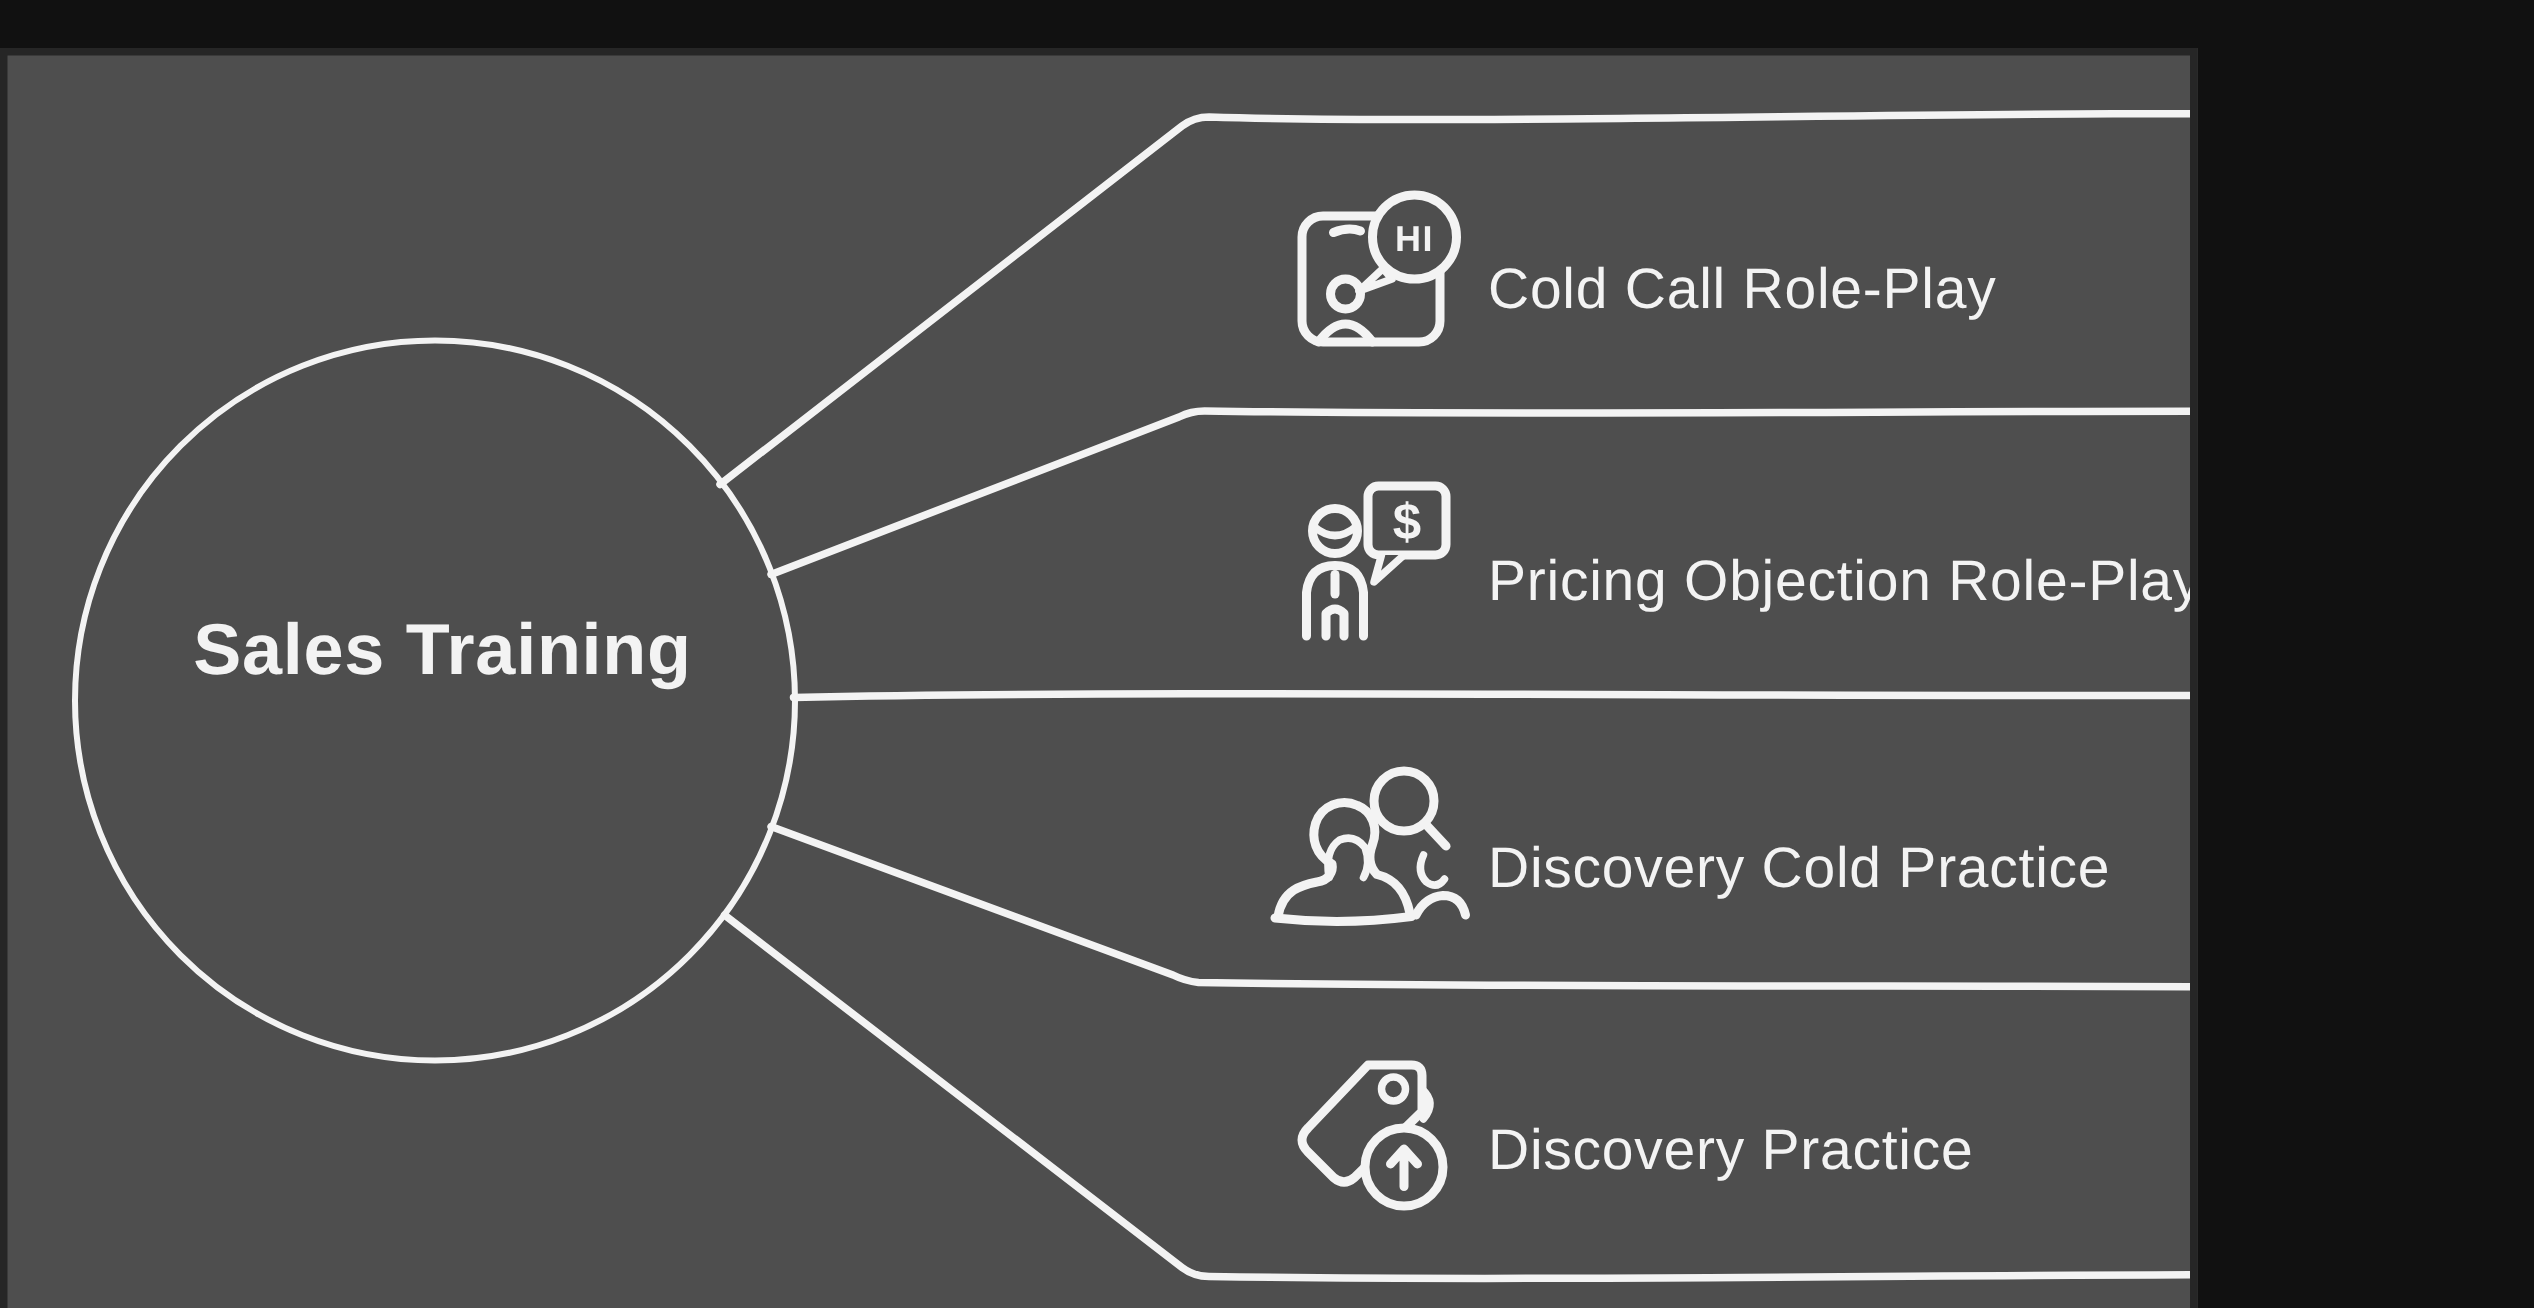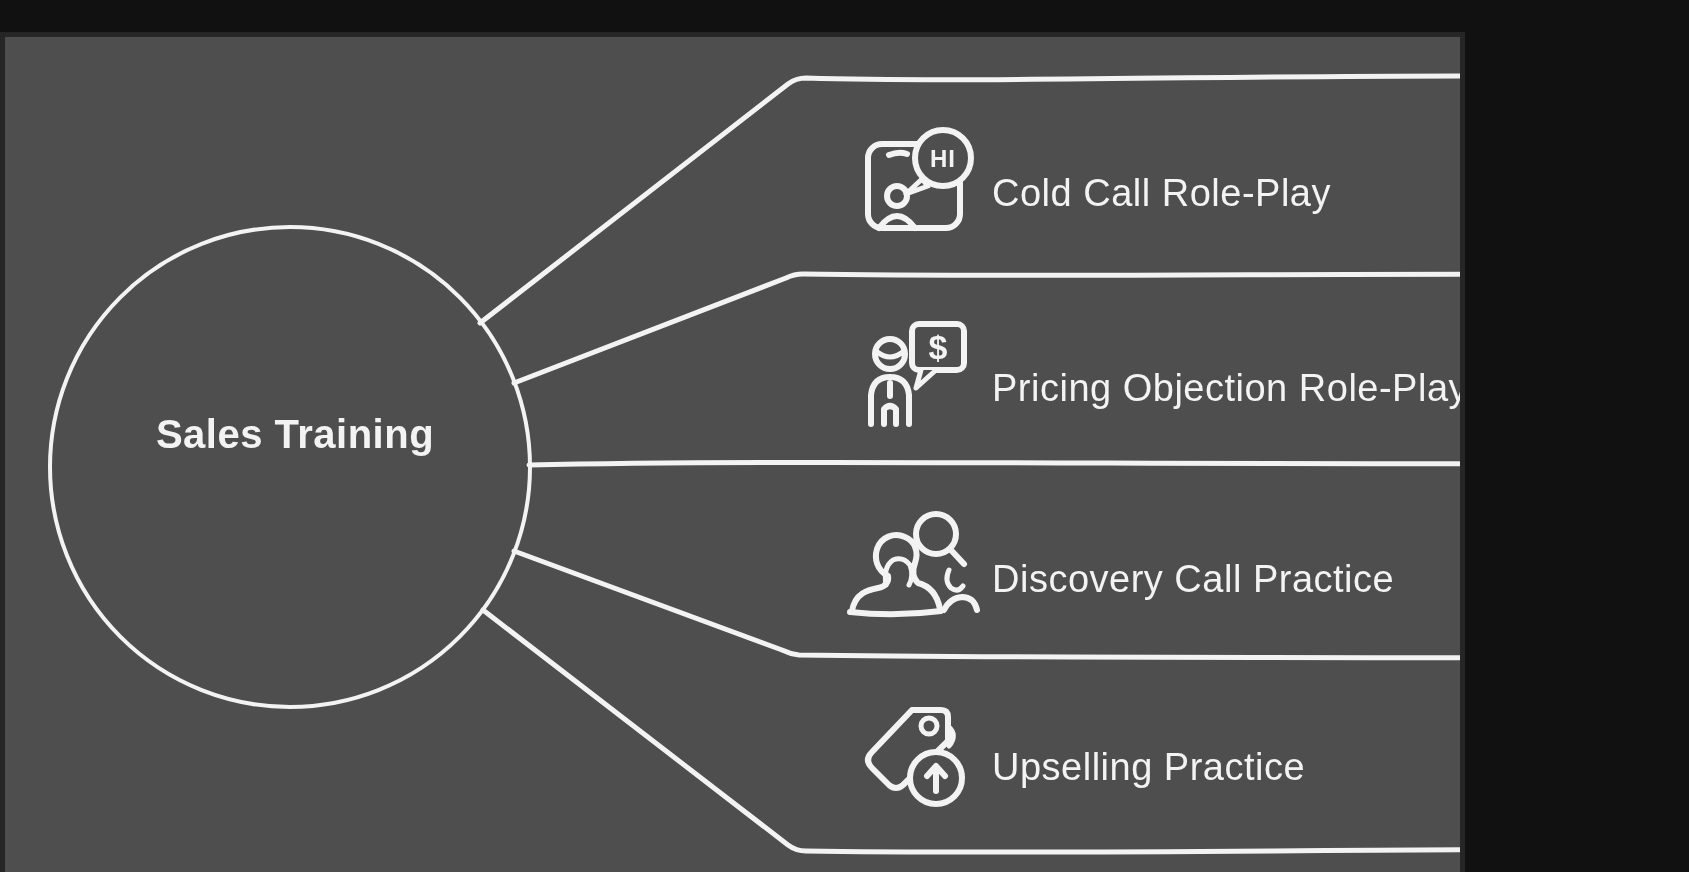"Sales Training" #title { font-size: 40px -> 48px }
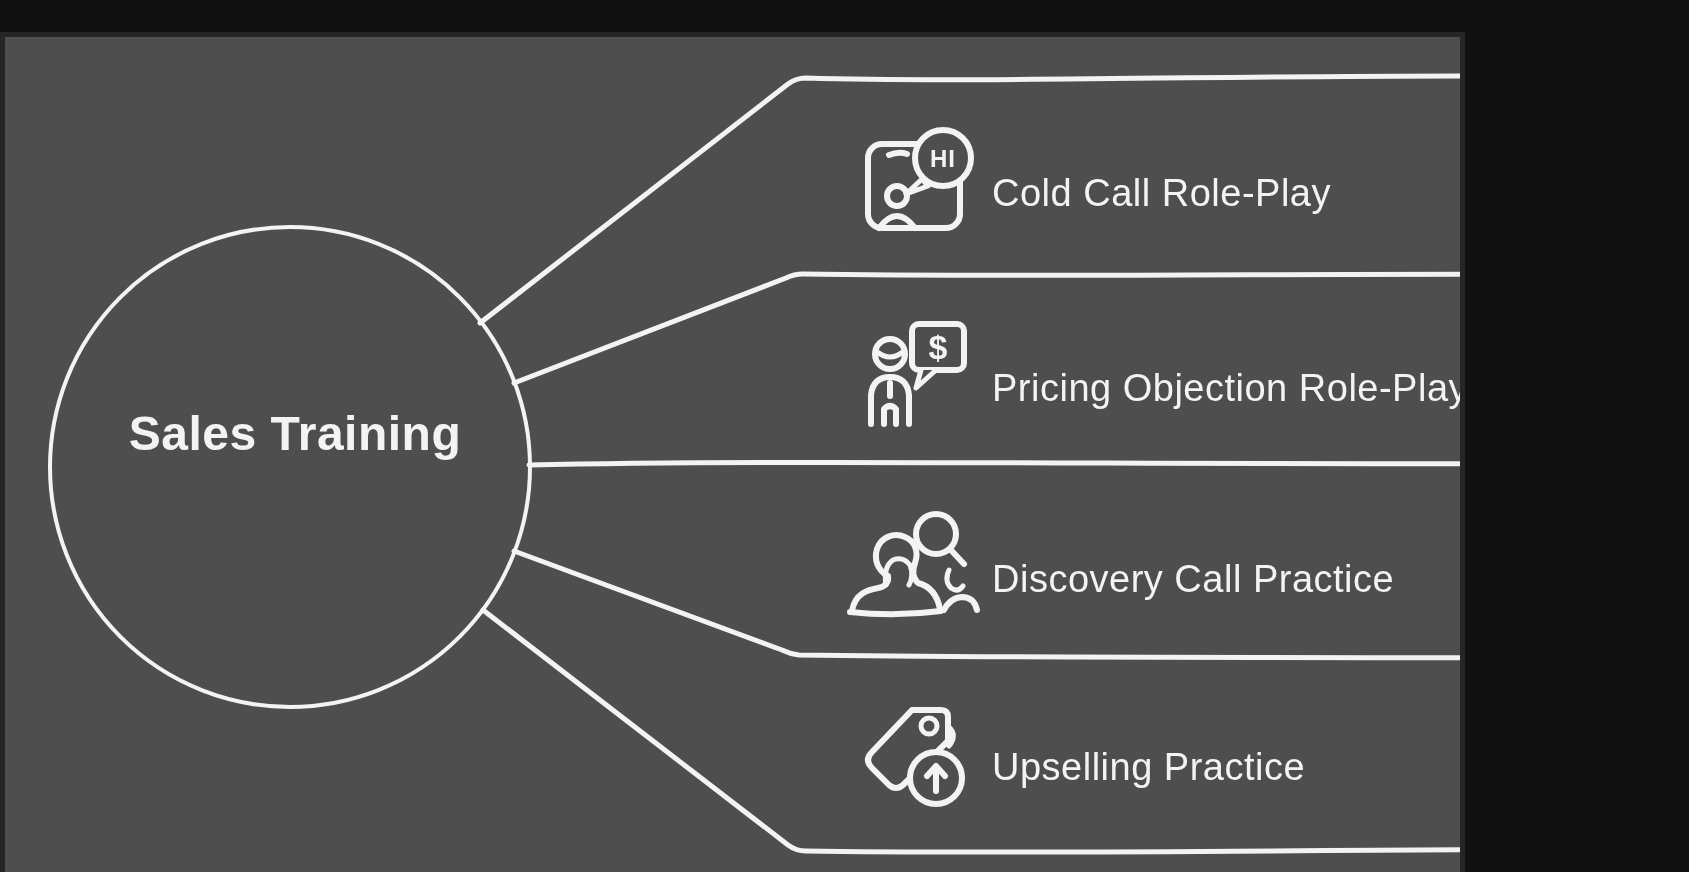"Discovery Call Practice" div.branch-label { text: Call -> Cold }
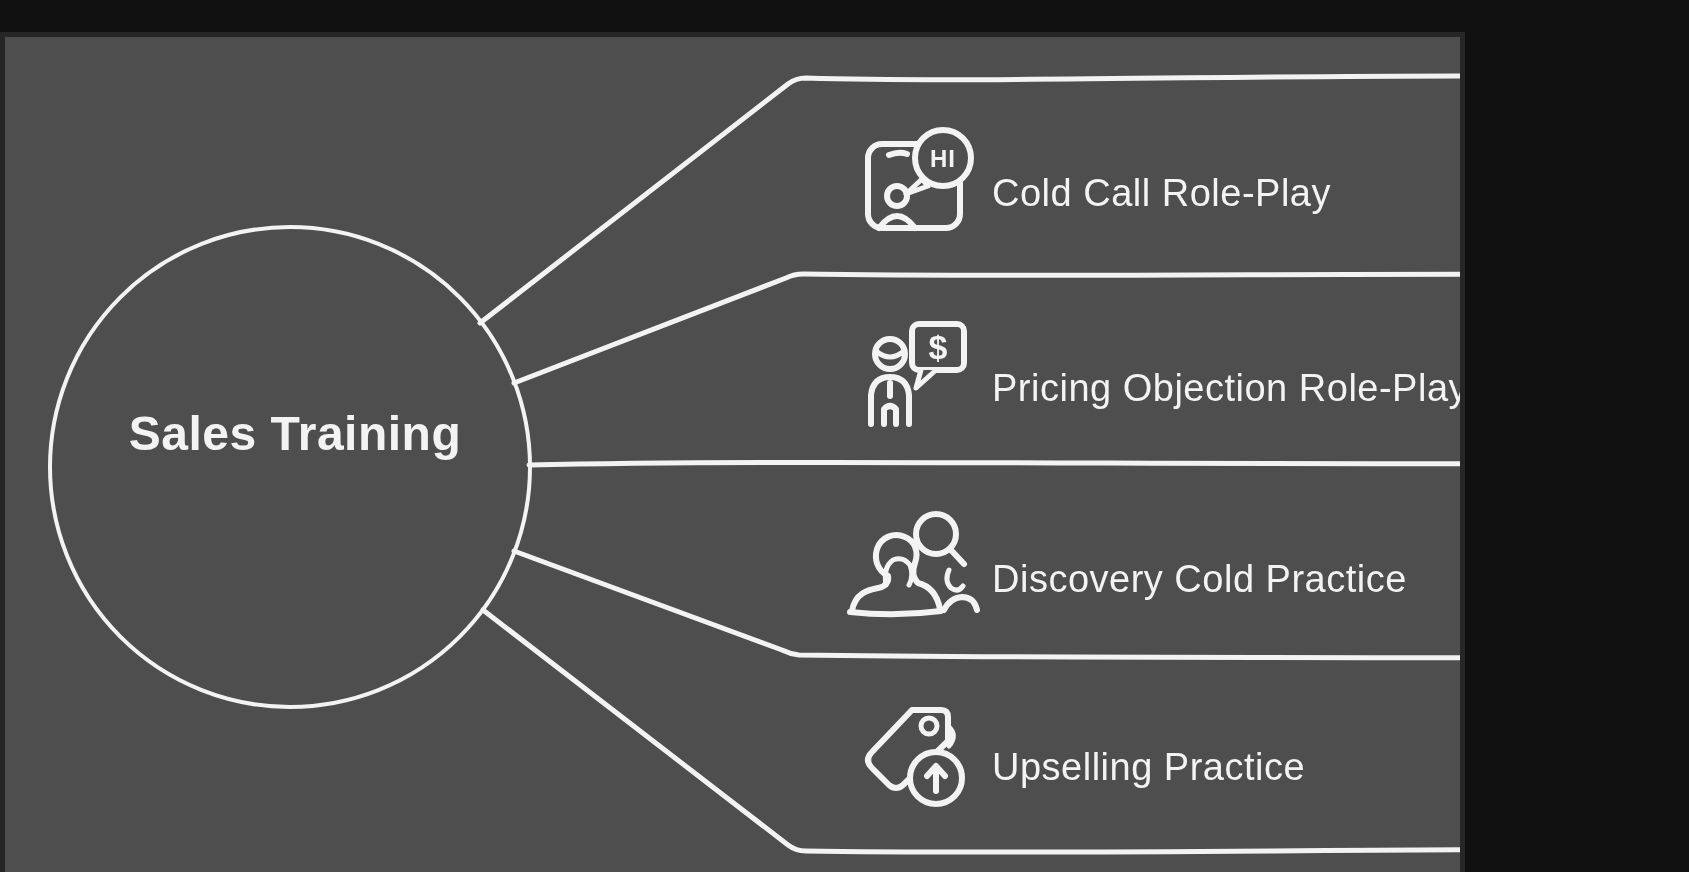"Upselling Practice" div.branch-label { text: Upselling -> Discovery }
